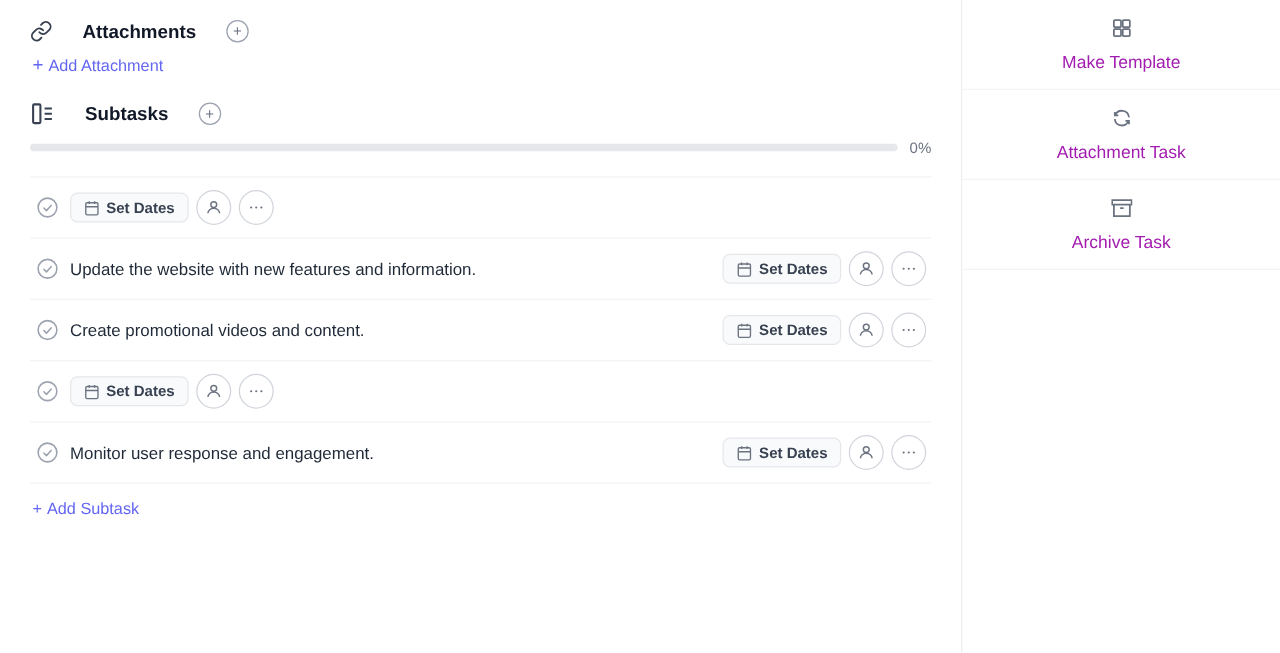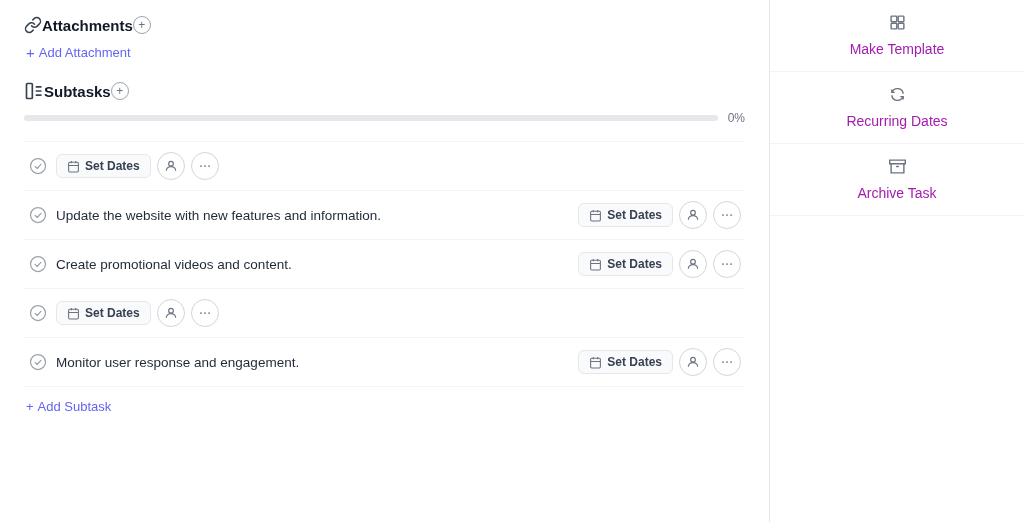"Attachments" .section-header { gap: 0 -> 24px }
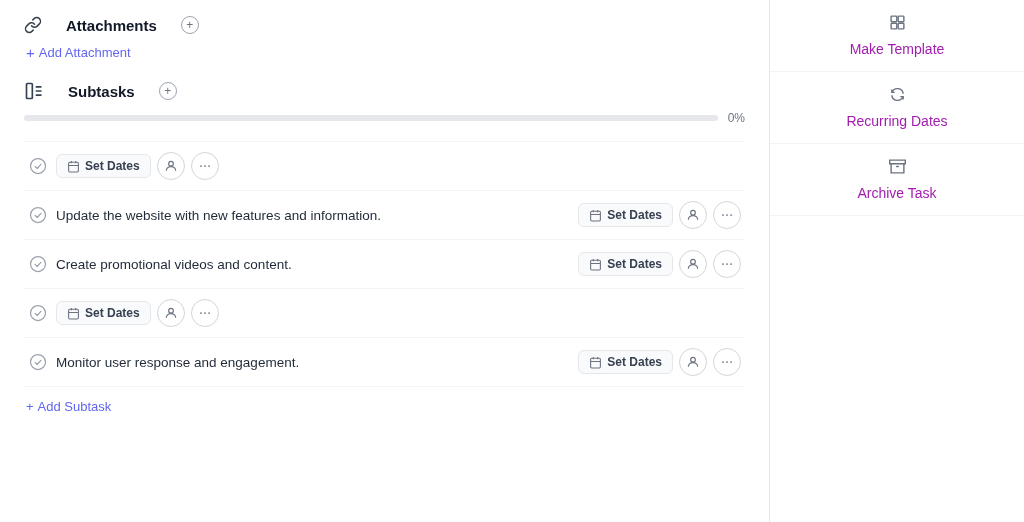"Recurring Dates" span { text: Recurring Dates -> Attachment Task }
